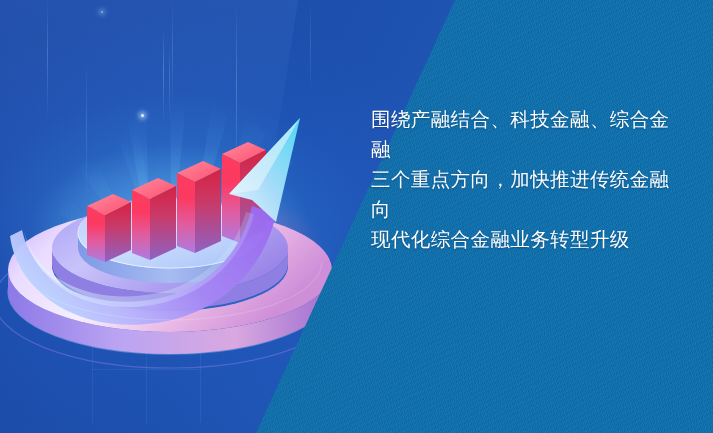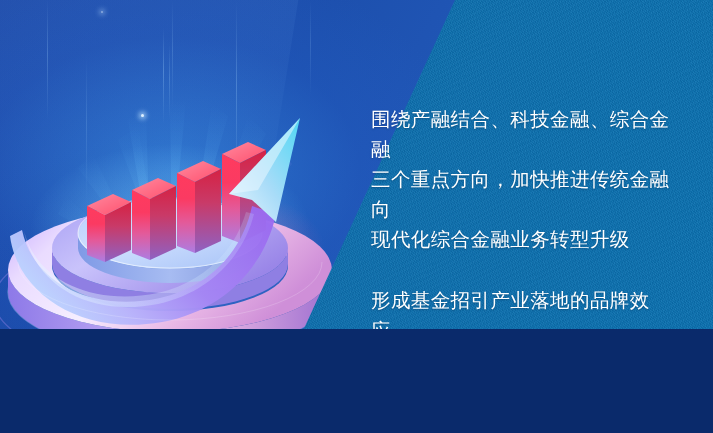"围绕产融结合、科技金融、综合金融" #banner { height: 329px -> 433px }
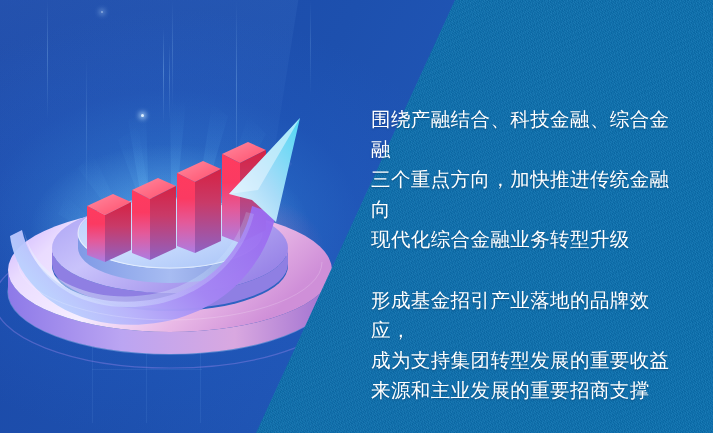"形成基金招引产业落地的品牌效应，" div.para { html: <div>形成基金招引产业落地的品牌效应， 成为支持集团转型发展的重要收益 来源和主业发展的重要招商支撑</div> -> none }
